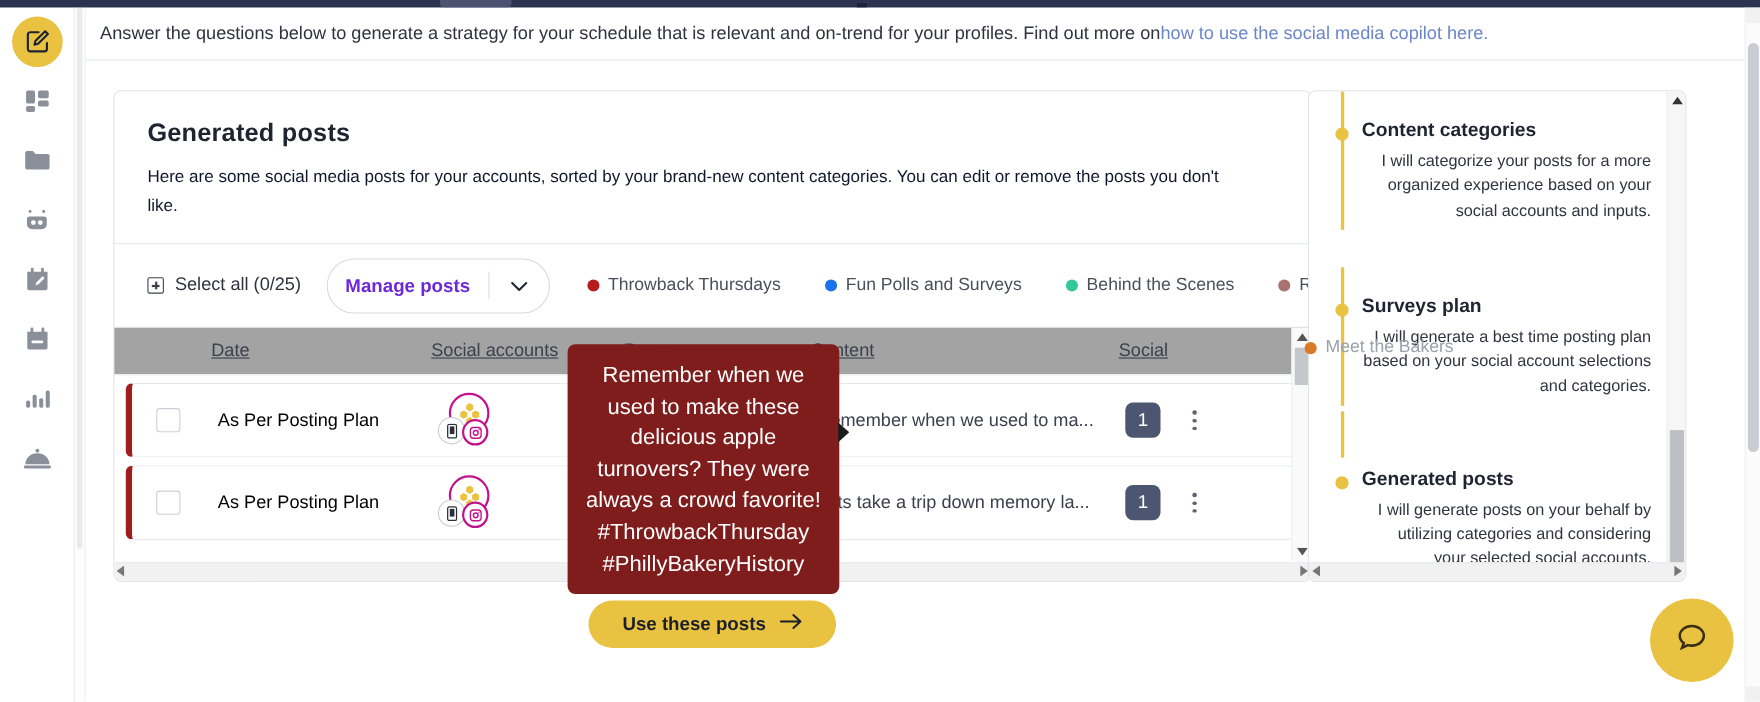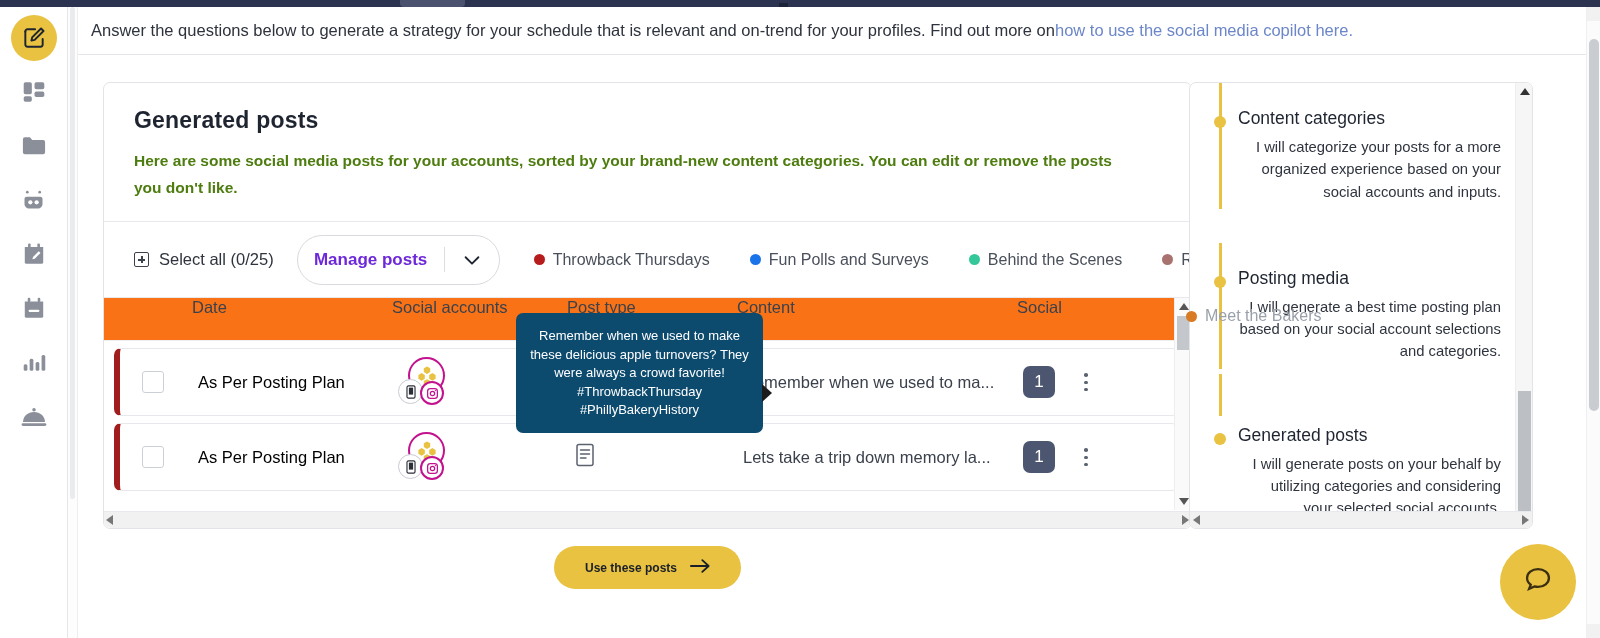"Content categories" .step-title { font-weight: normal -> bold }
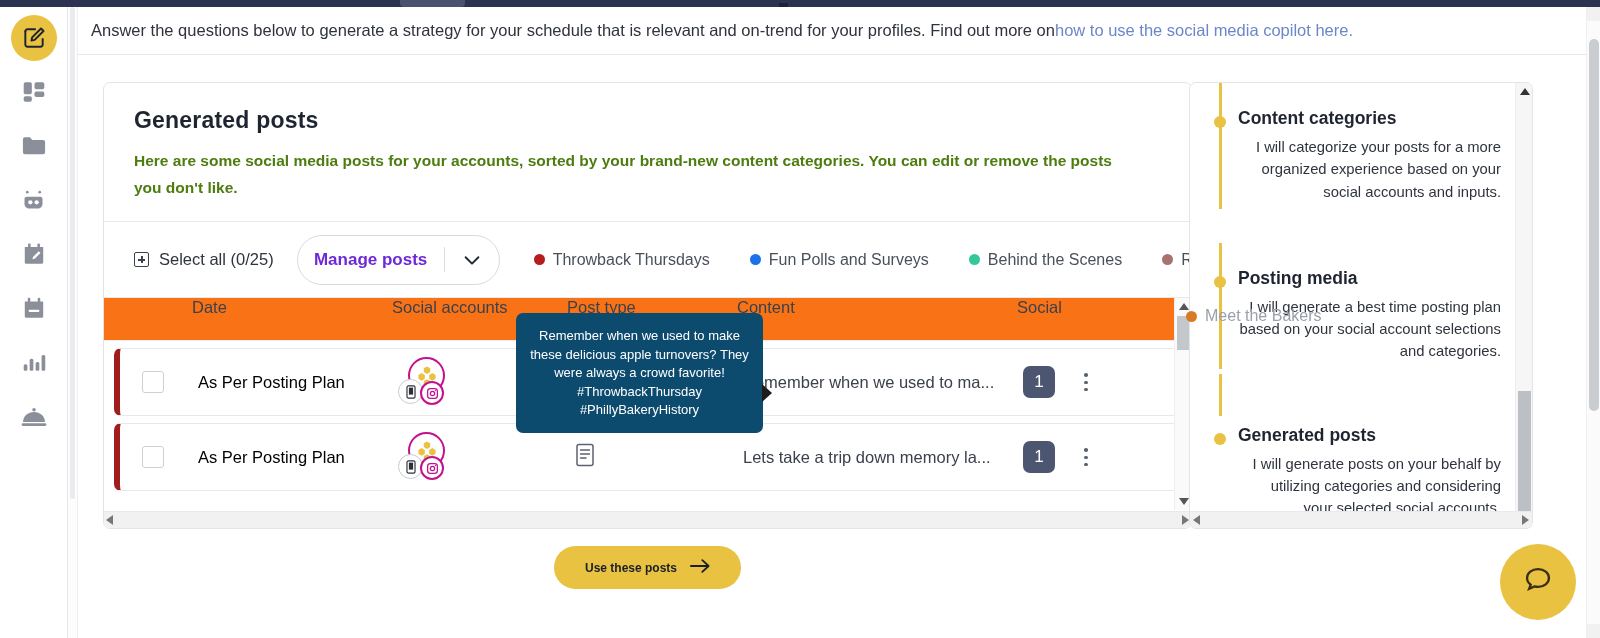"Here are some social media" .posts-sub { color: #4d7c0f -> #0f172a; font-weight: bold -> none }
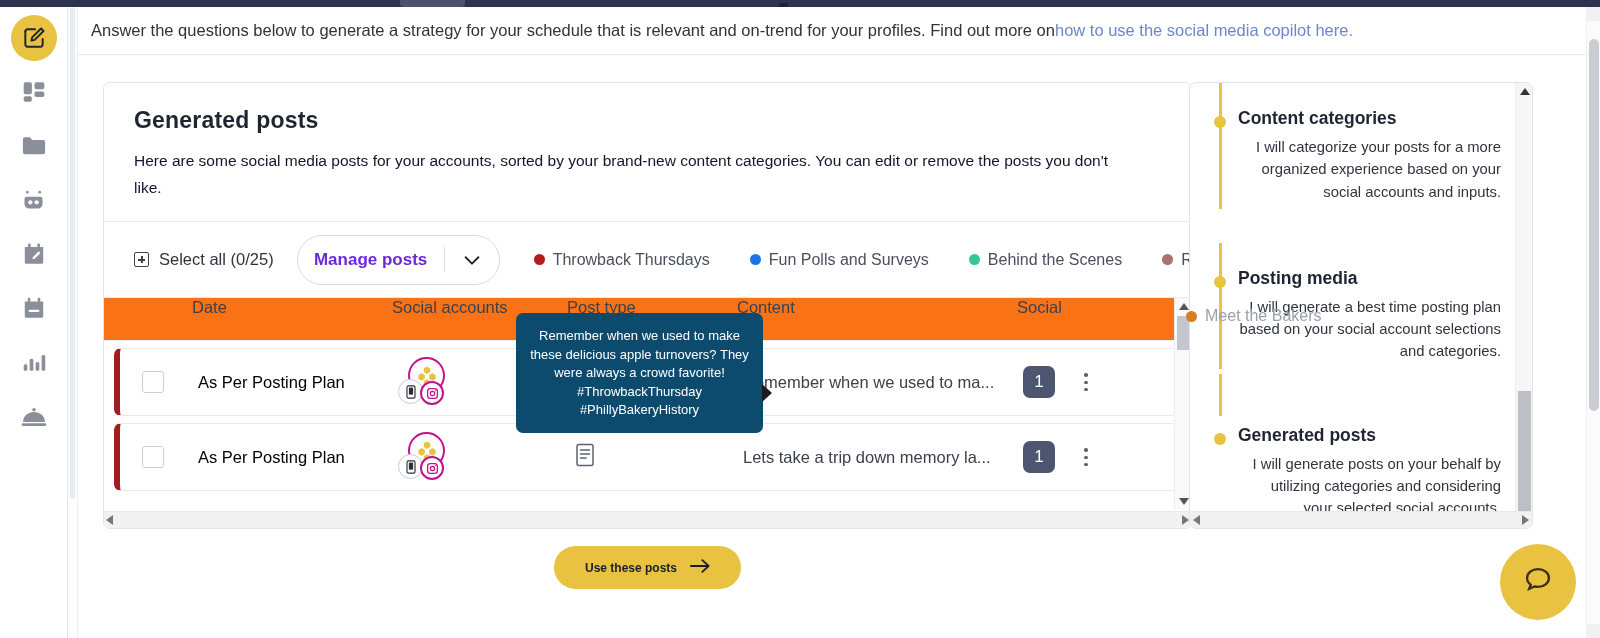"Posting media" div.step-title { text: Posting media -> Surveys plan }
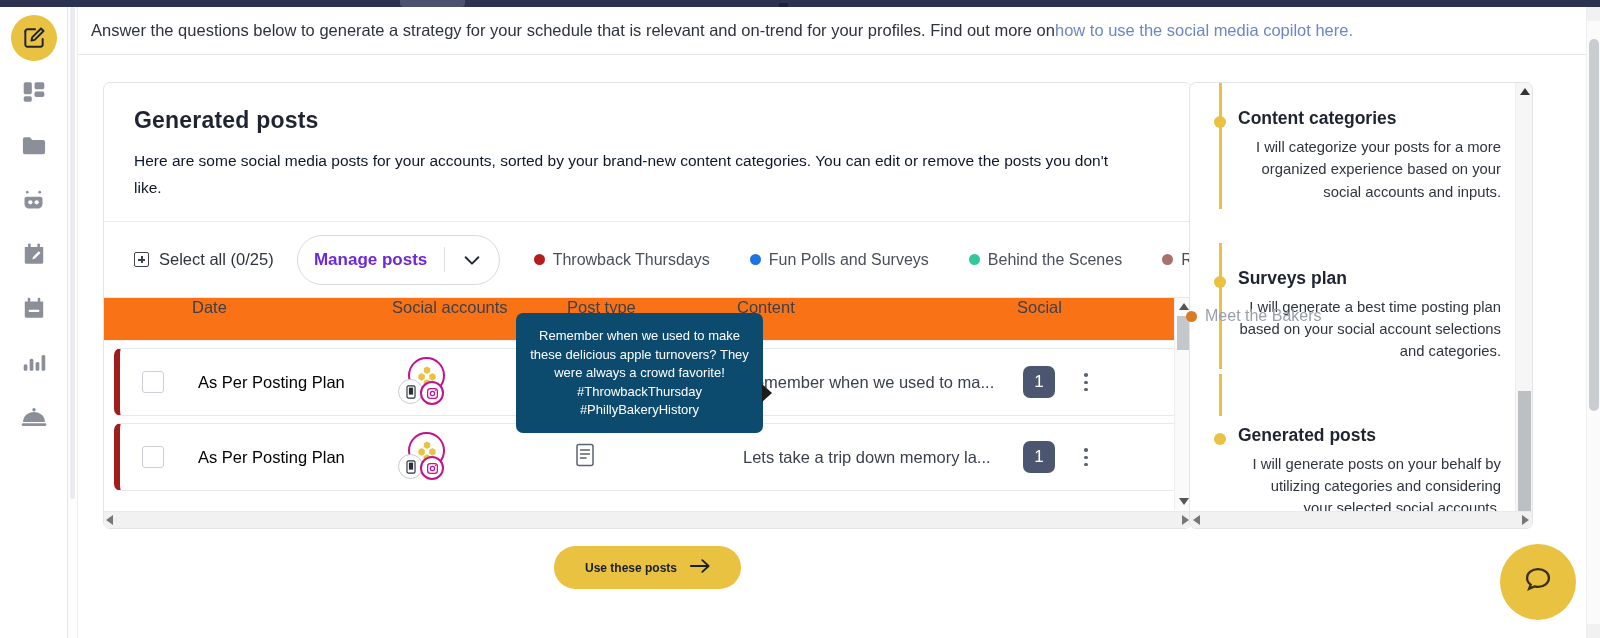"Date" .thead { align-items: none -> center; background: #f97316 -> #a3a3a3; text-decoration: none -> underline }
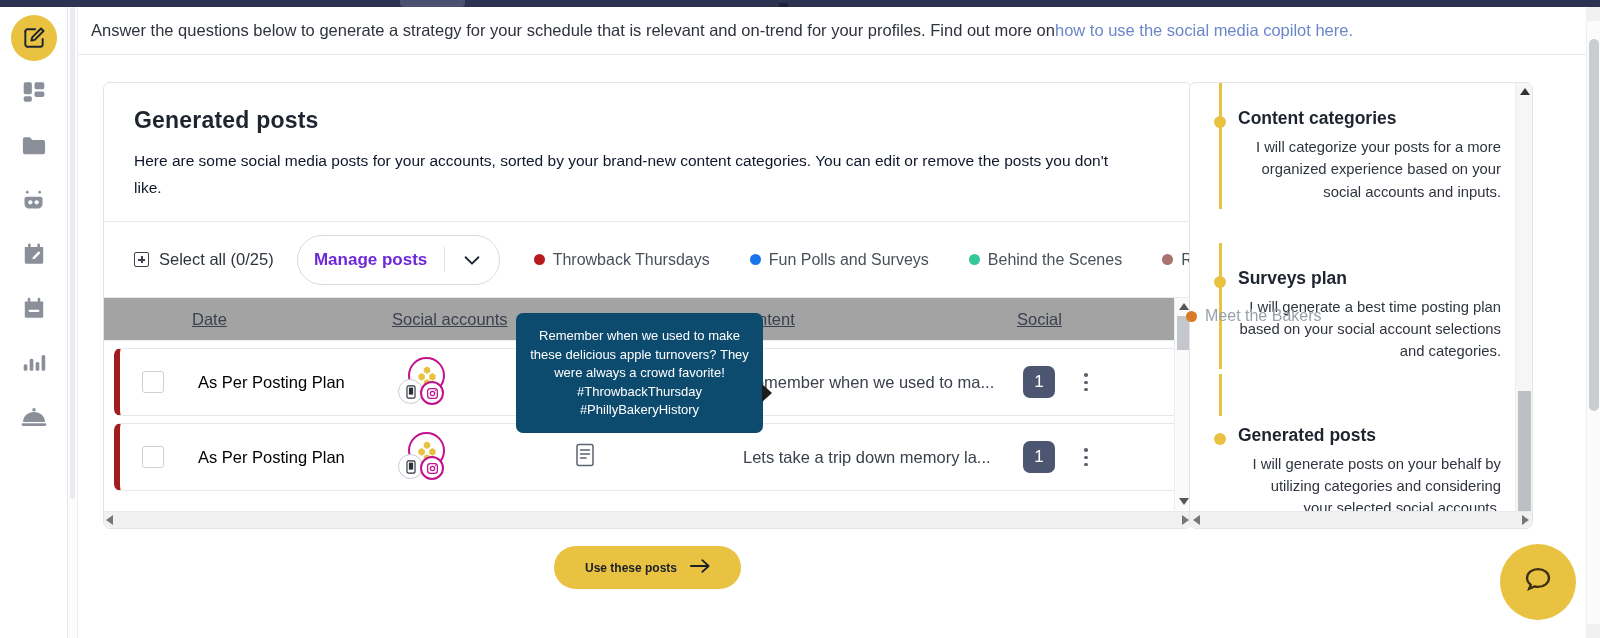"Remember when we used to make" .tooltip { background: #0c4a6e -> #7f1d1d; font-size: 13px -> 20px }
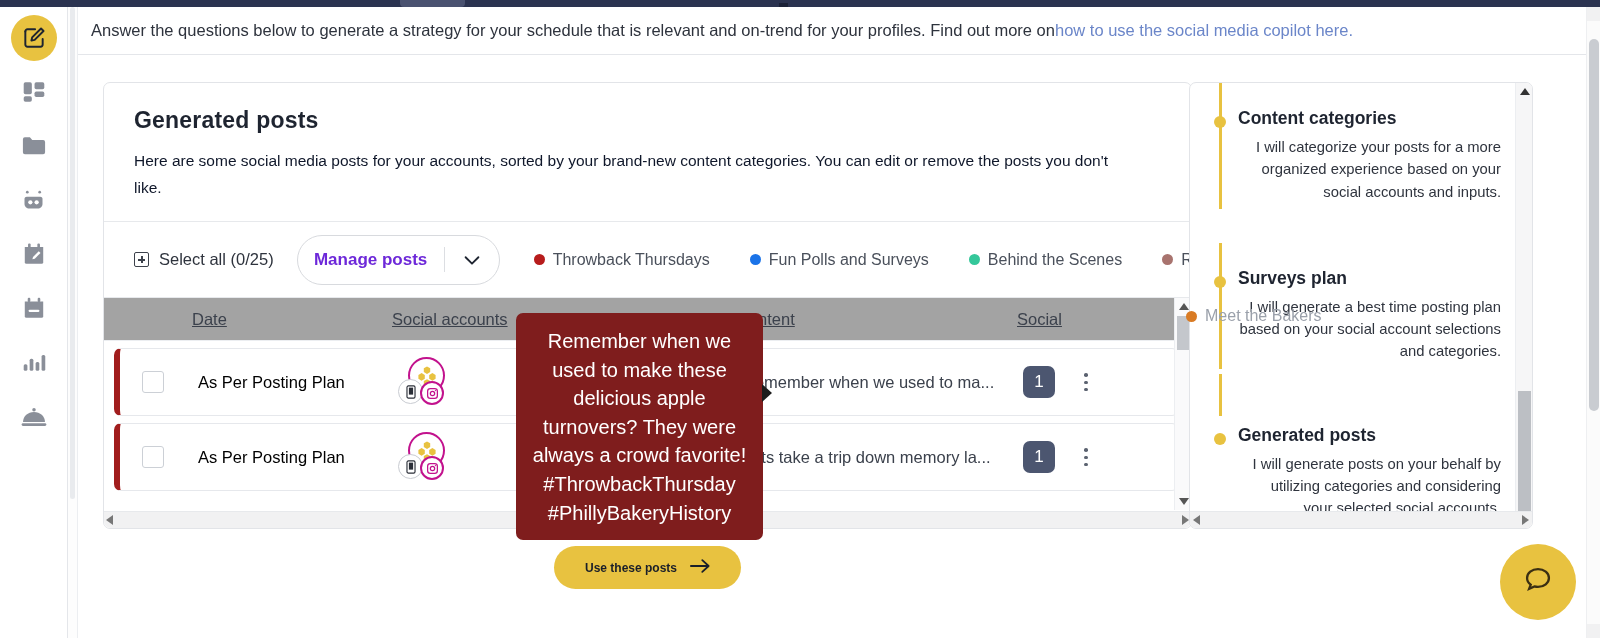"Use these posts" .cta { font-size: 12px -> 17px }
